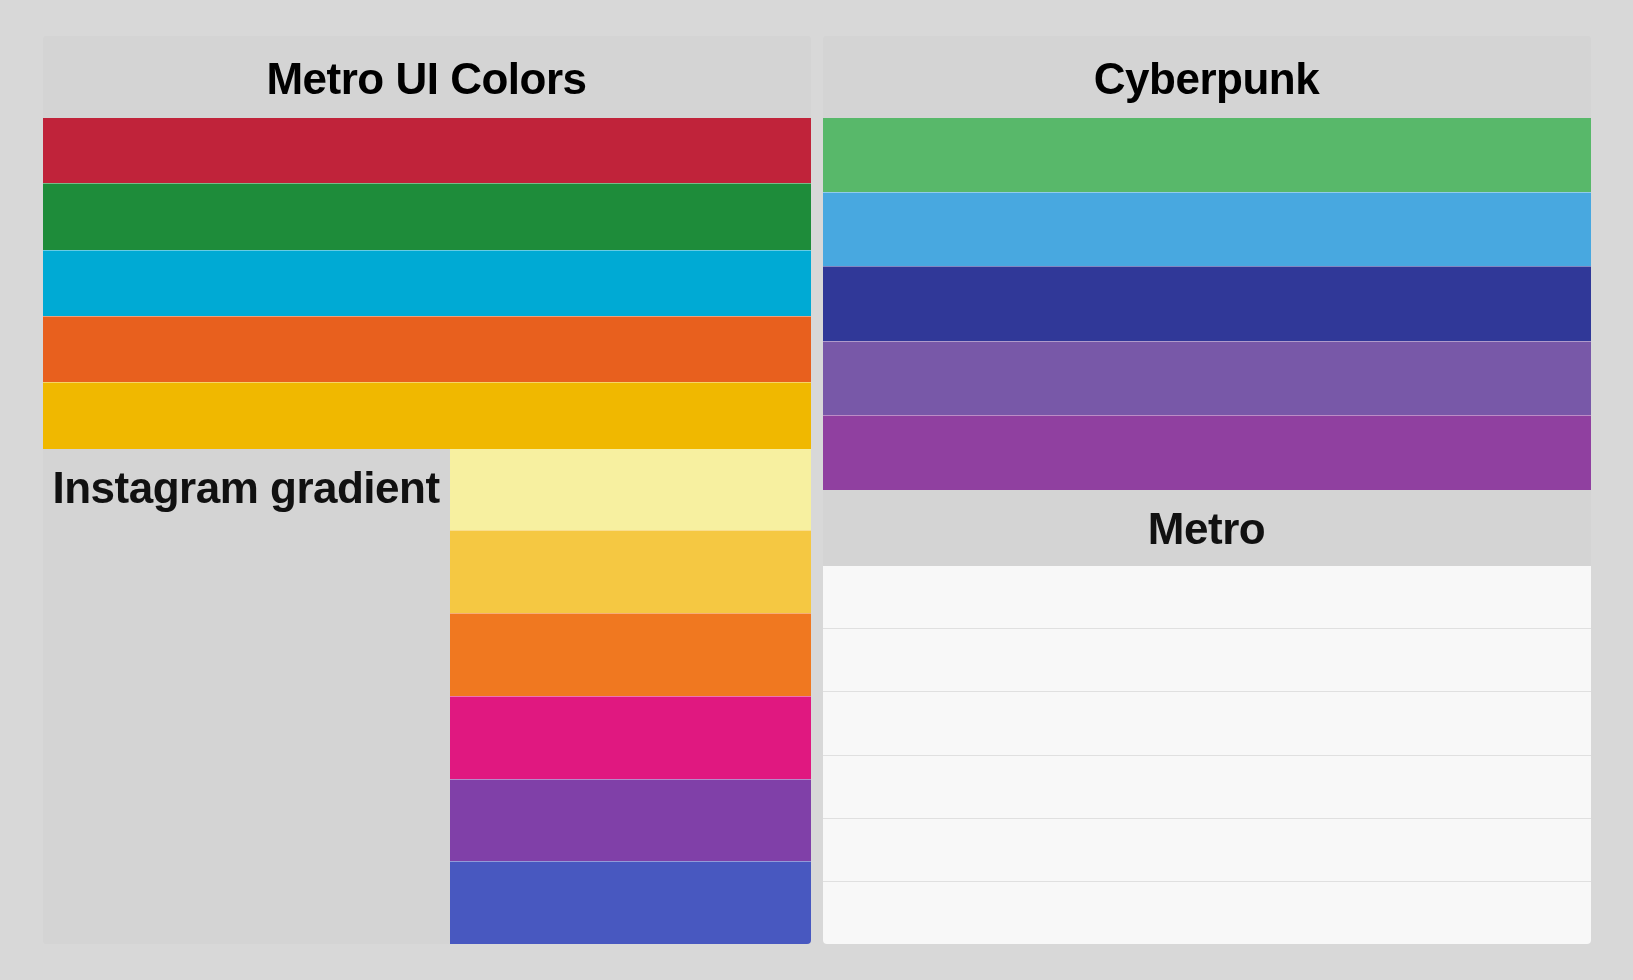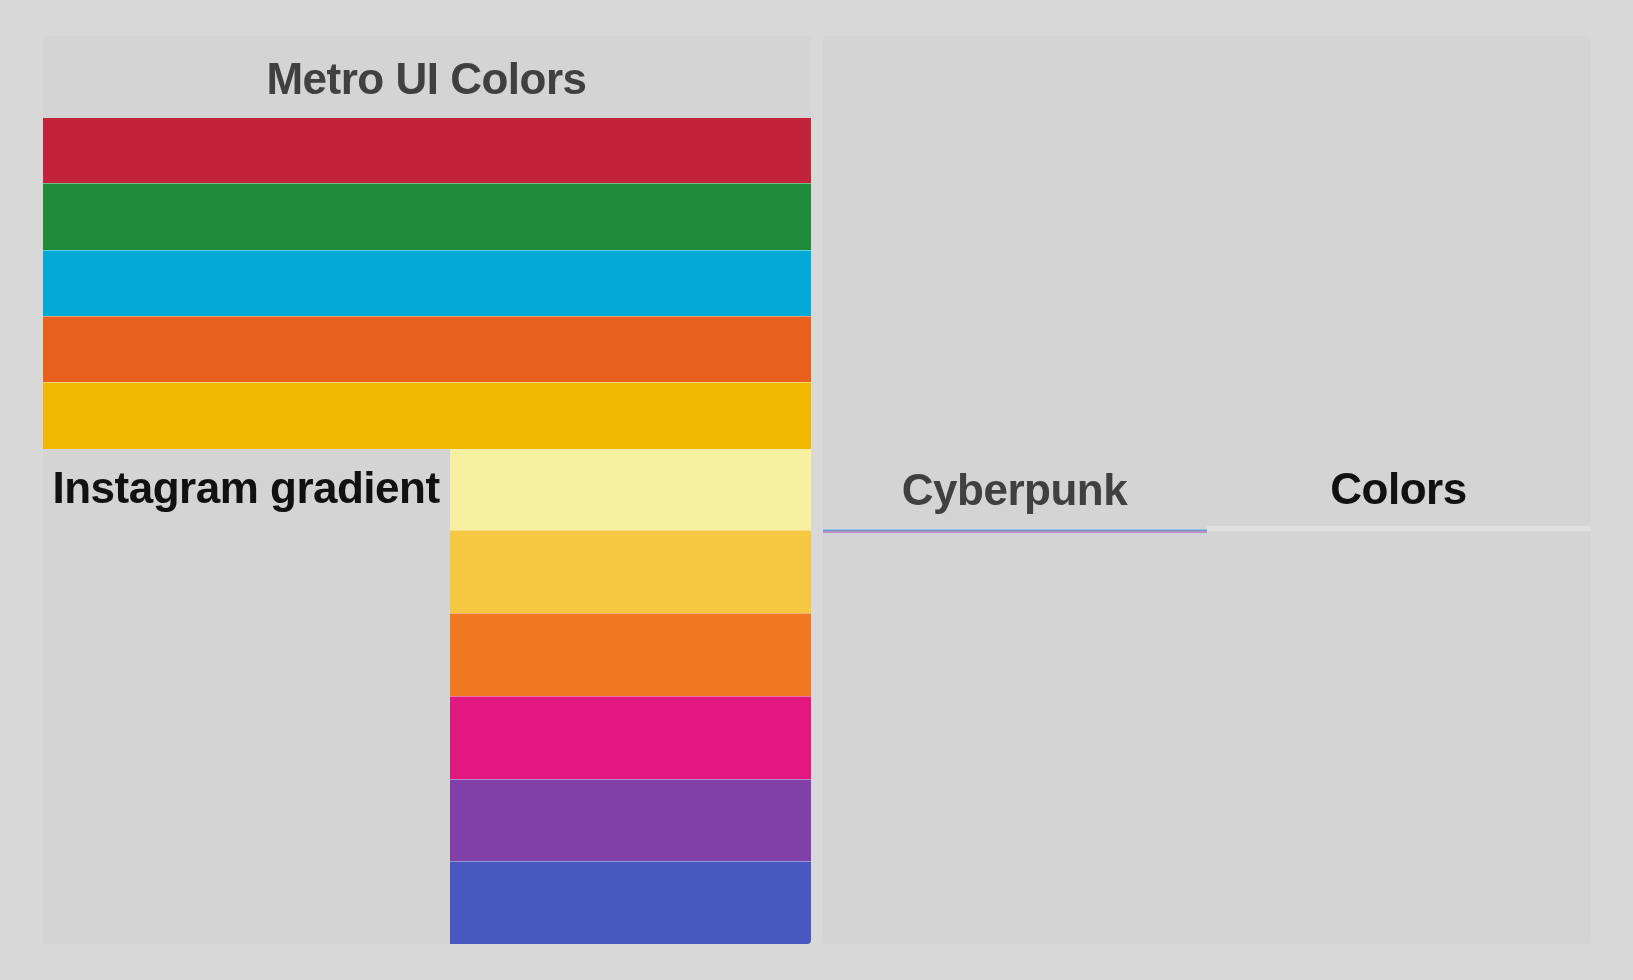"Metro UI Colors" .panel-title { color: #404040 -> #000000 }
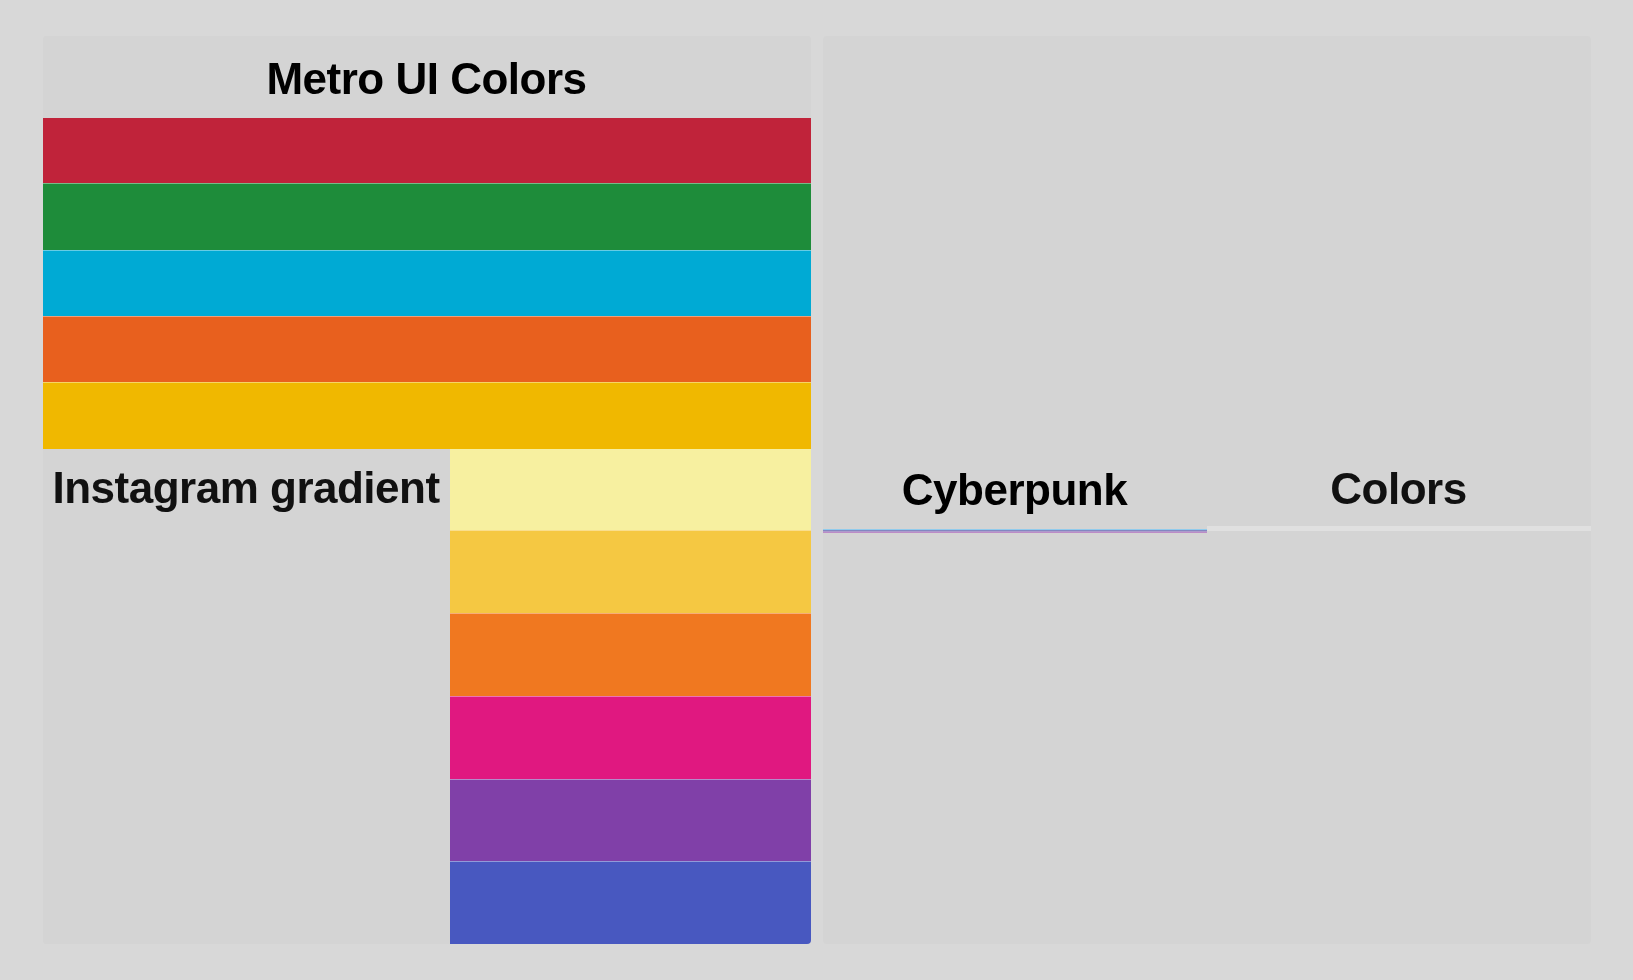"Cyberpunk" .right-panel { align-items: center -> none; flex-direction: row -> column }
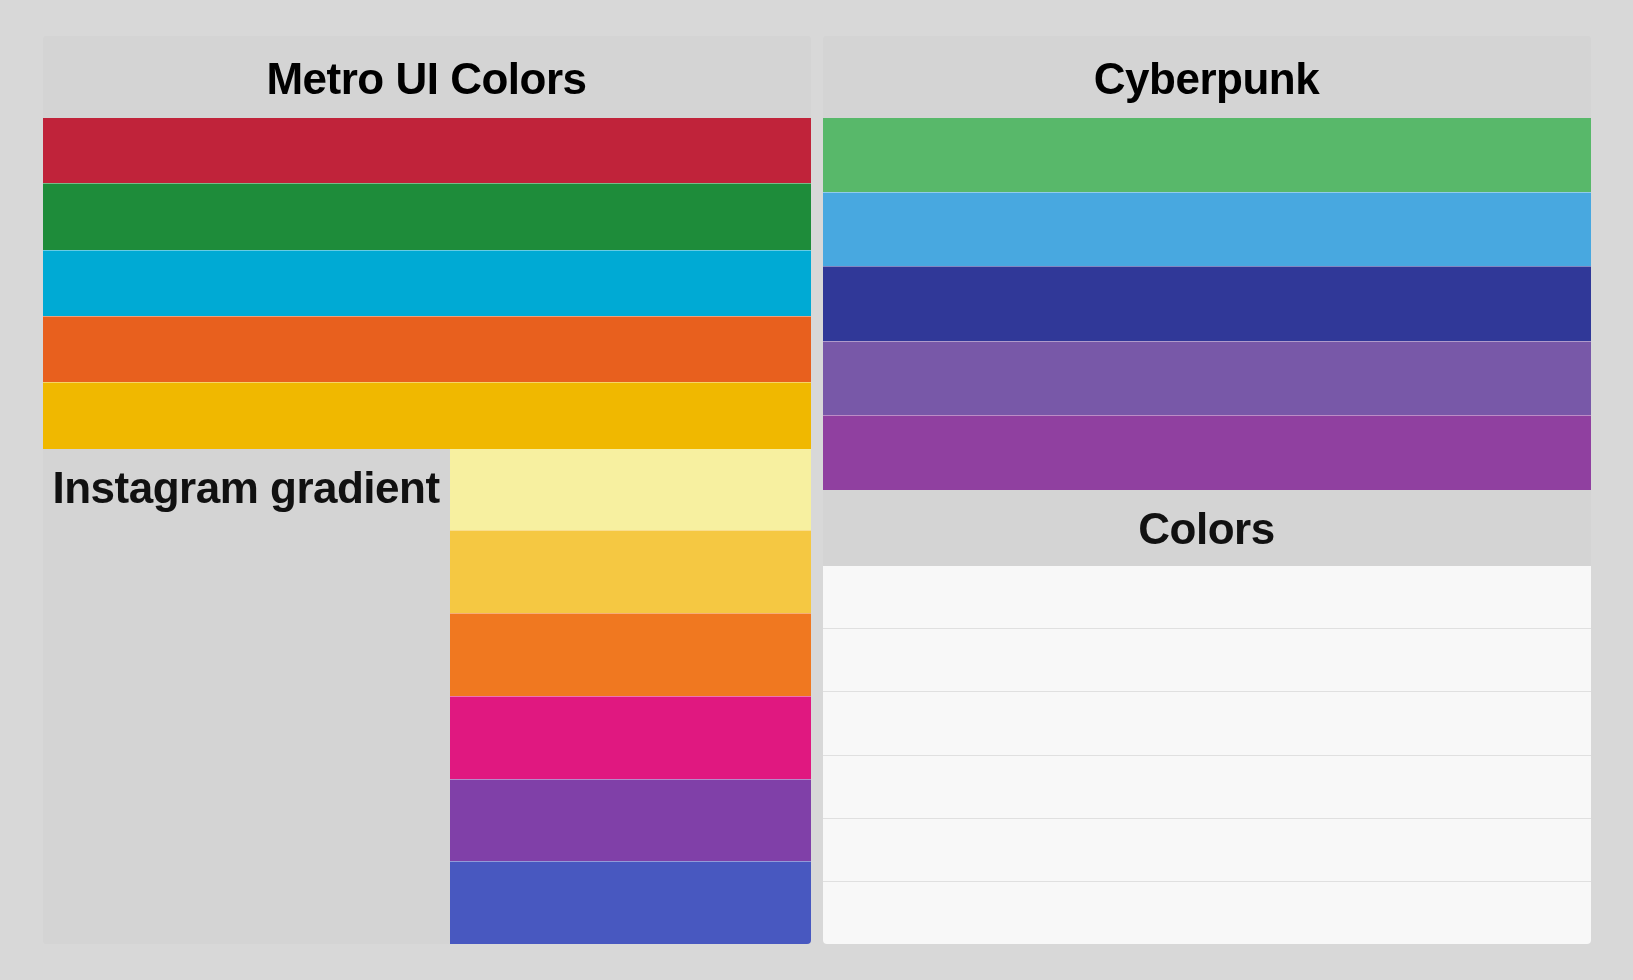"Colors" div.instagram-title { text: Colors -> Metro }
